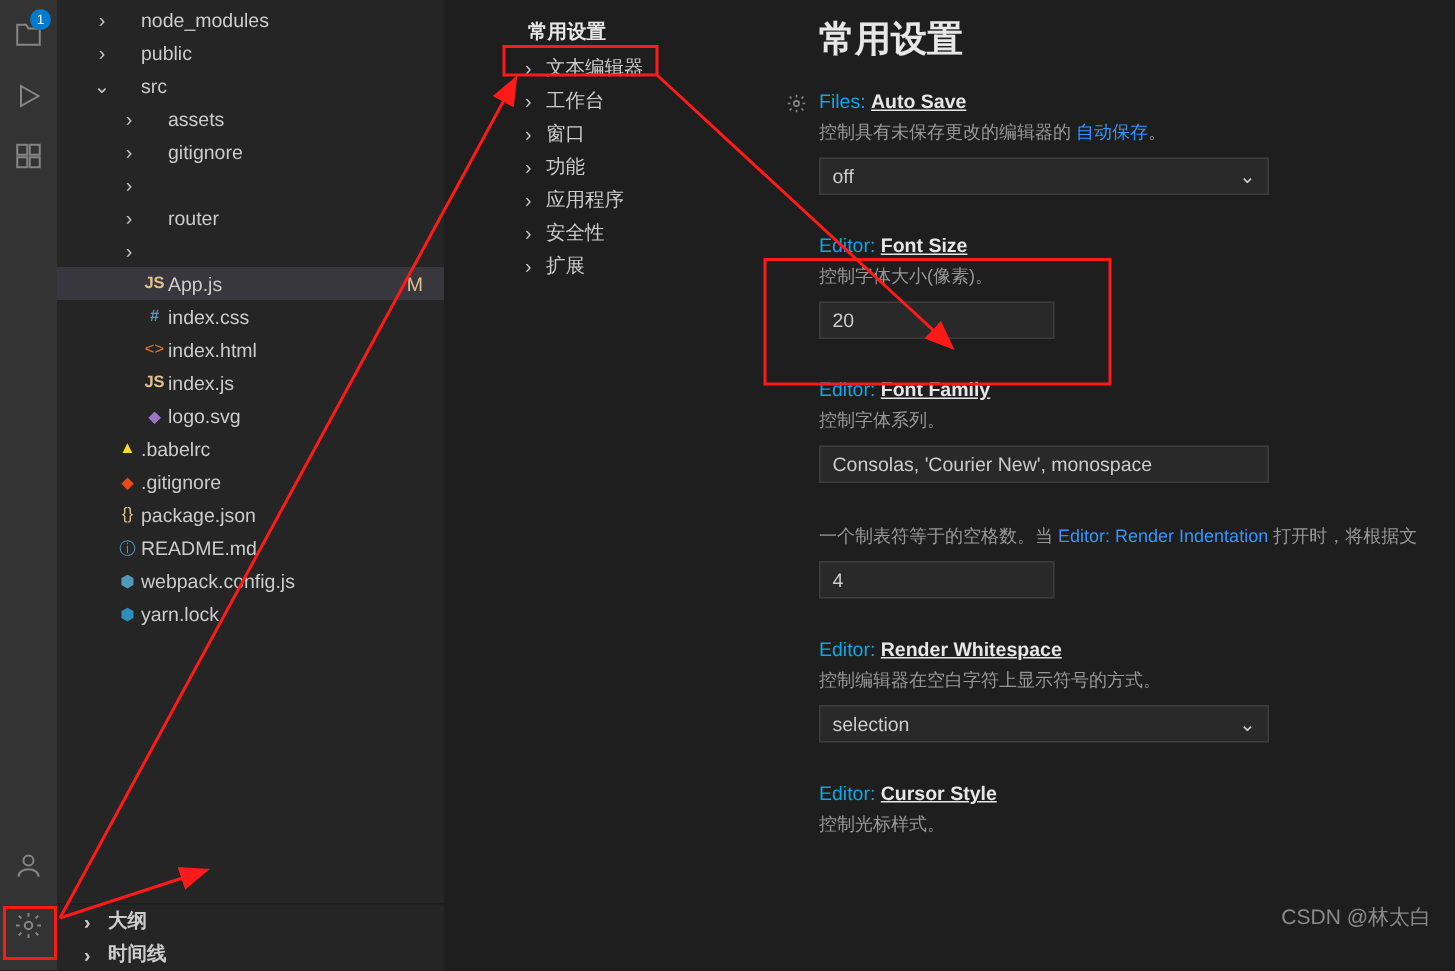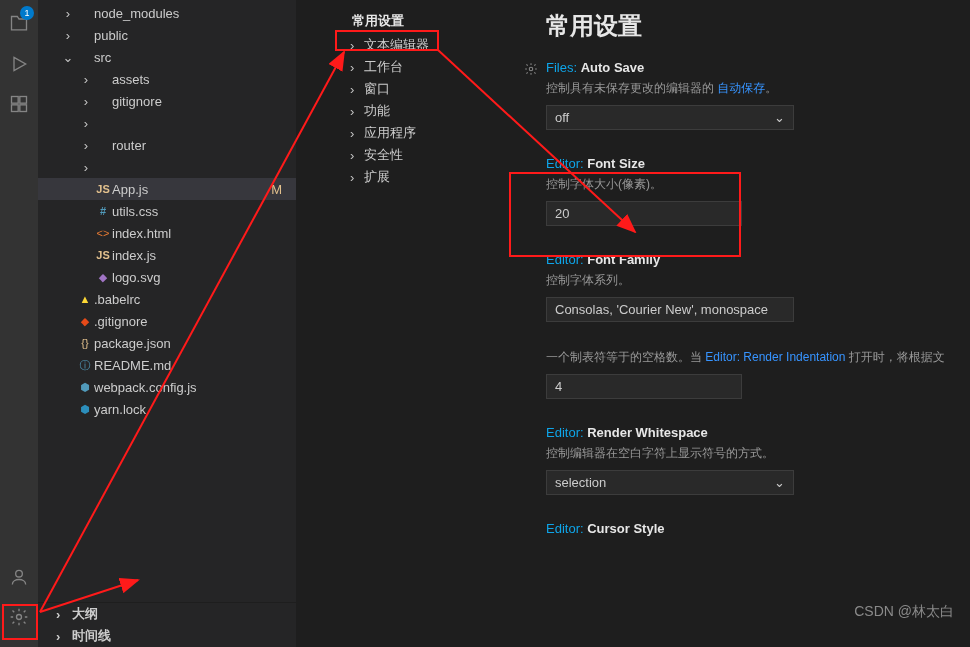"Auto Save" .setting-title b { text-decoration: none -> underline }
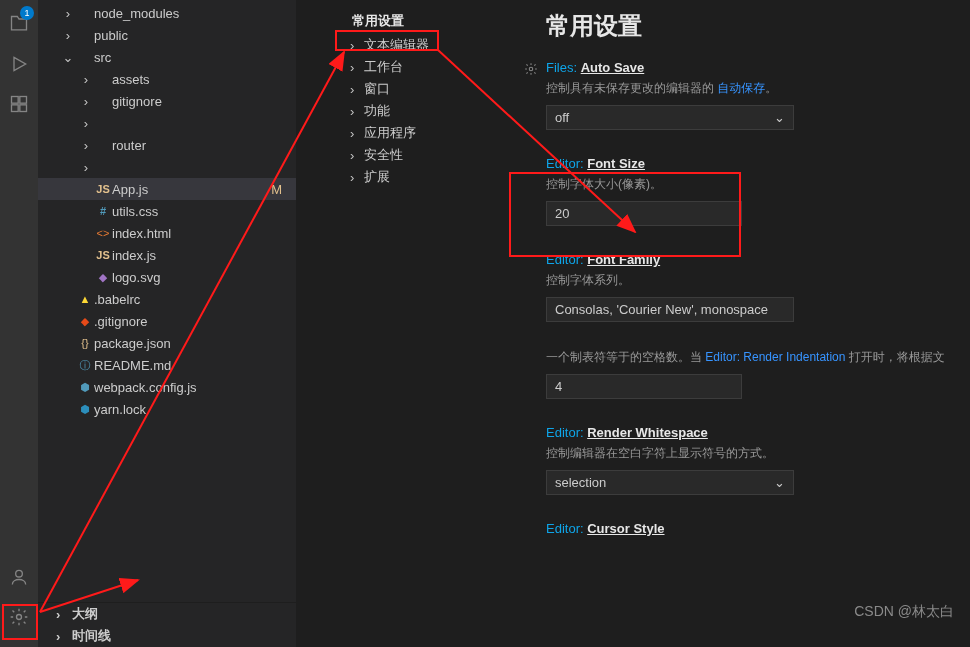"off" .setting-input, .setting-select { width: 248px -> 300px }
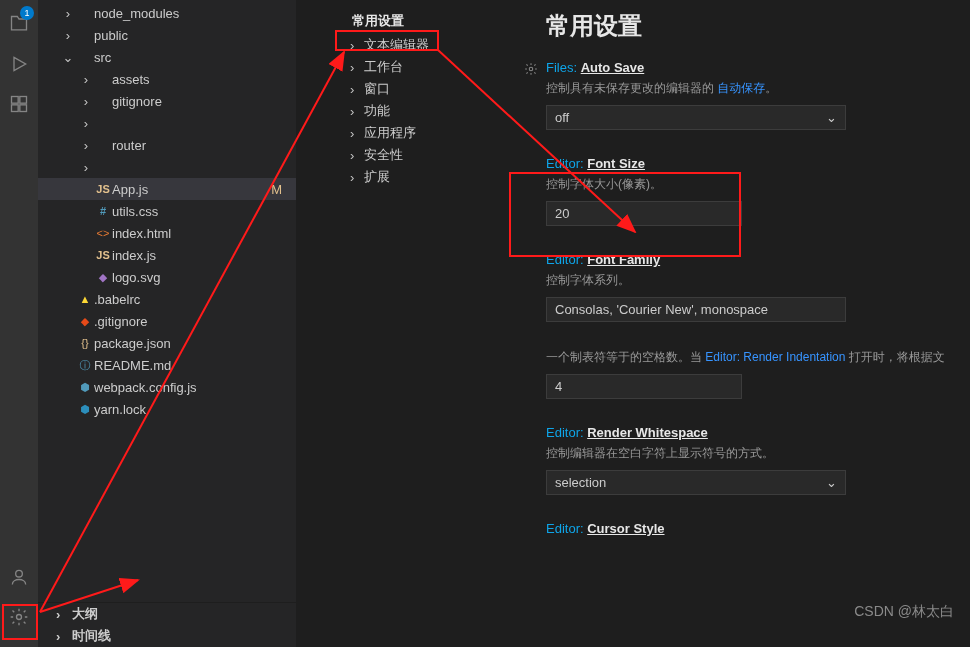"utils.css" span.label { text: utils.css -> index.css }
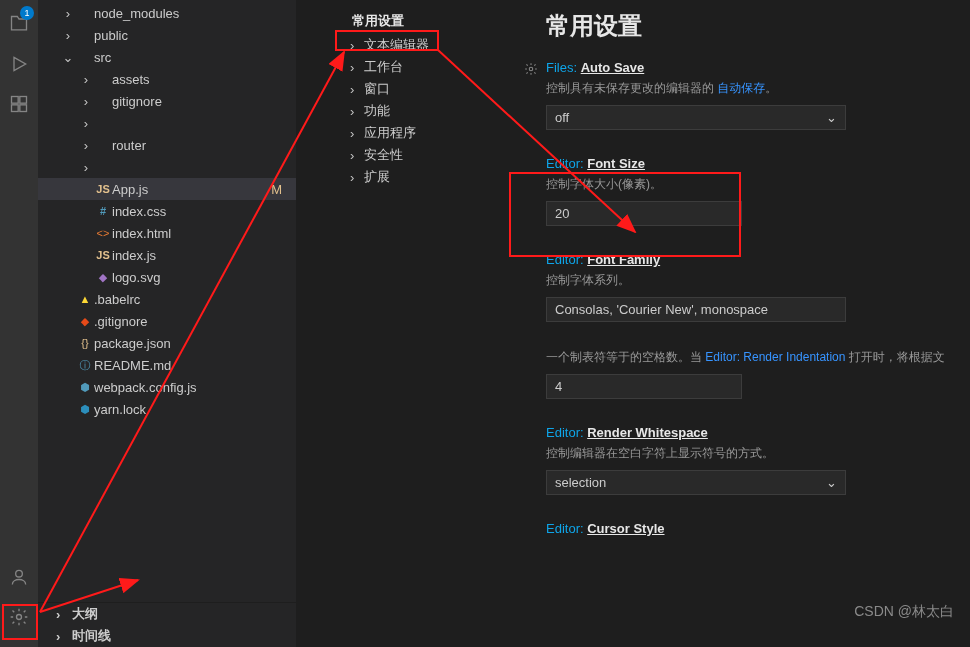"20" .setting-input.narrow { width: 196px -> 157px }
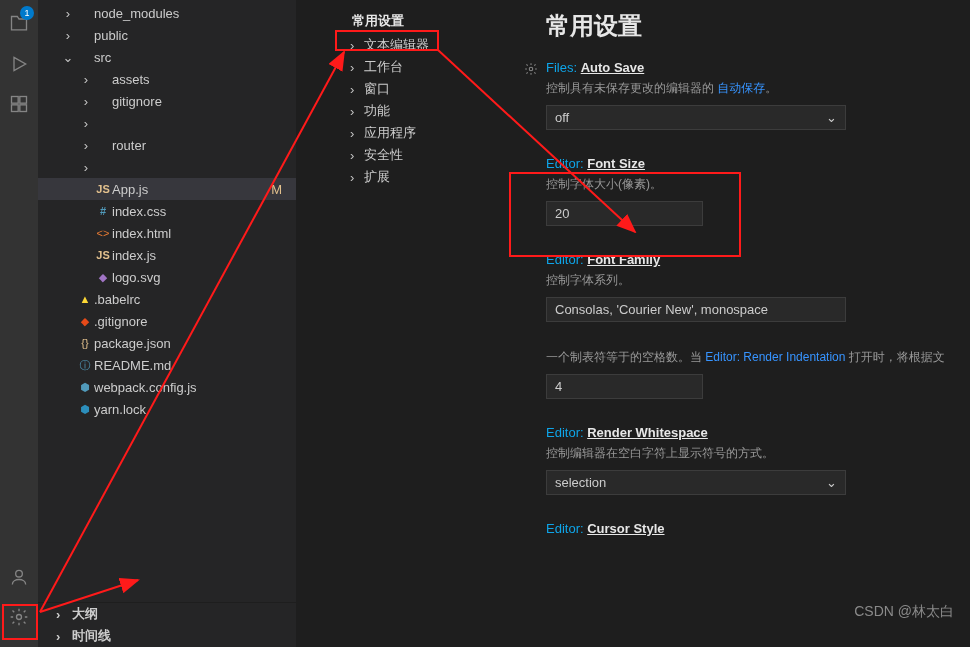"控制光标样式。" div.setting-desc { html: none -> <div>控制光标样式。</div> }
